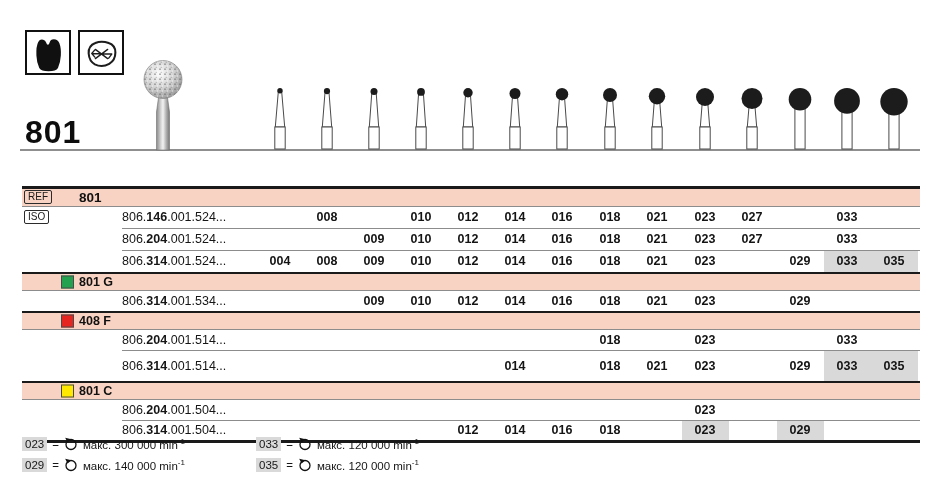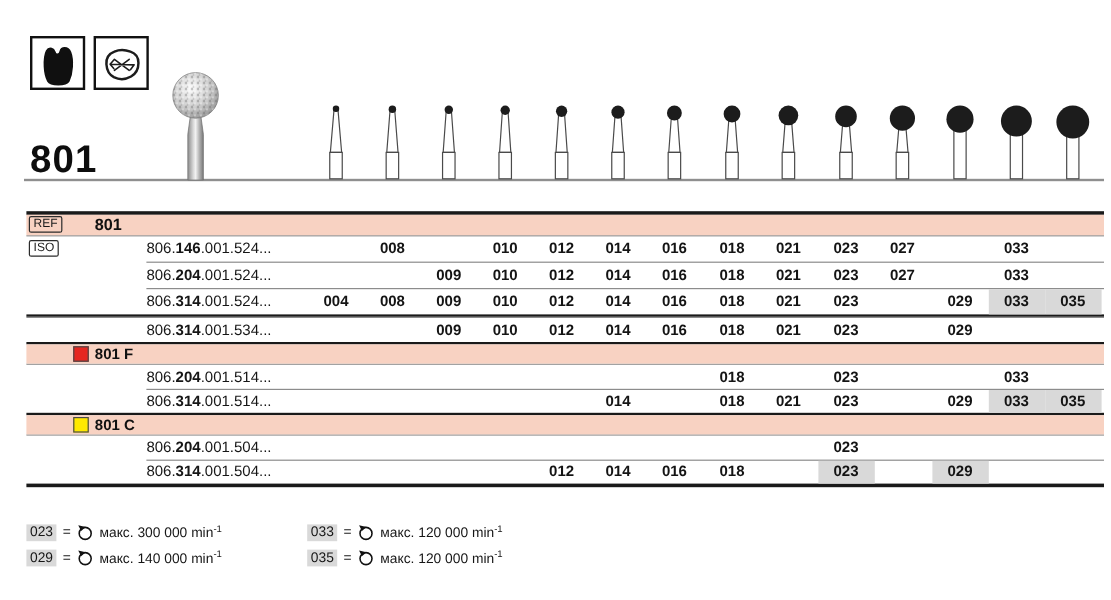"REF" #table { top: 176px -> 186px }
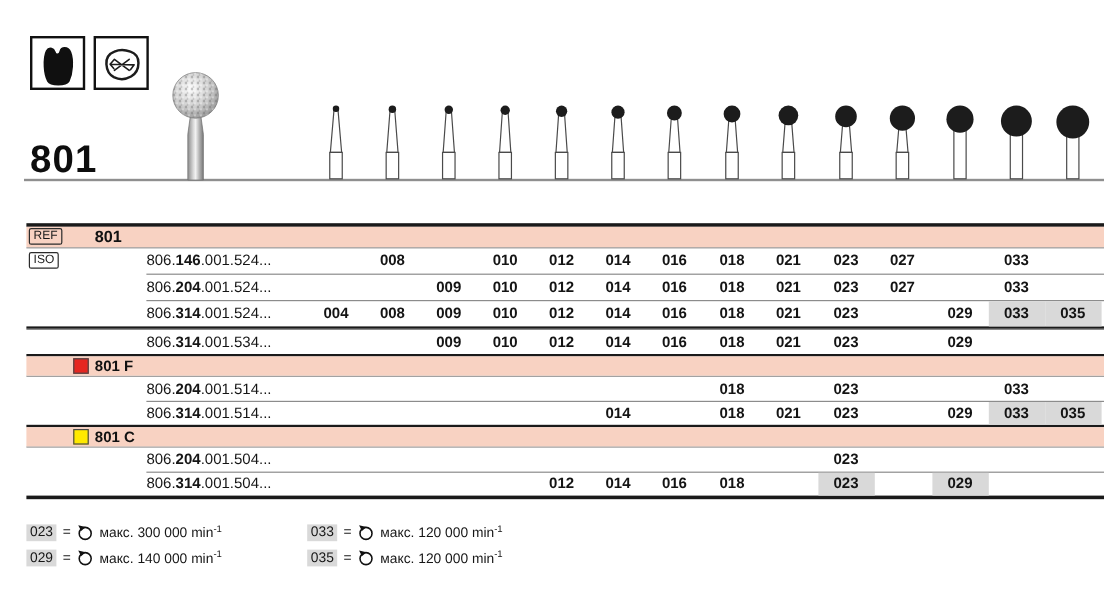"801 G" div.trow { html: none -> <div> <span></span> <span>801 G</span> </div> }
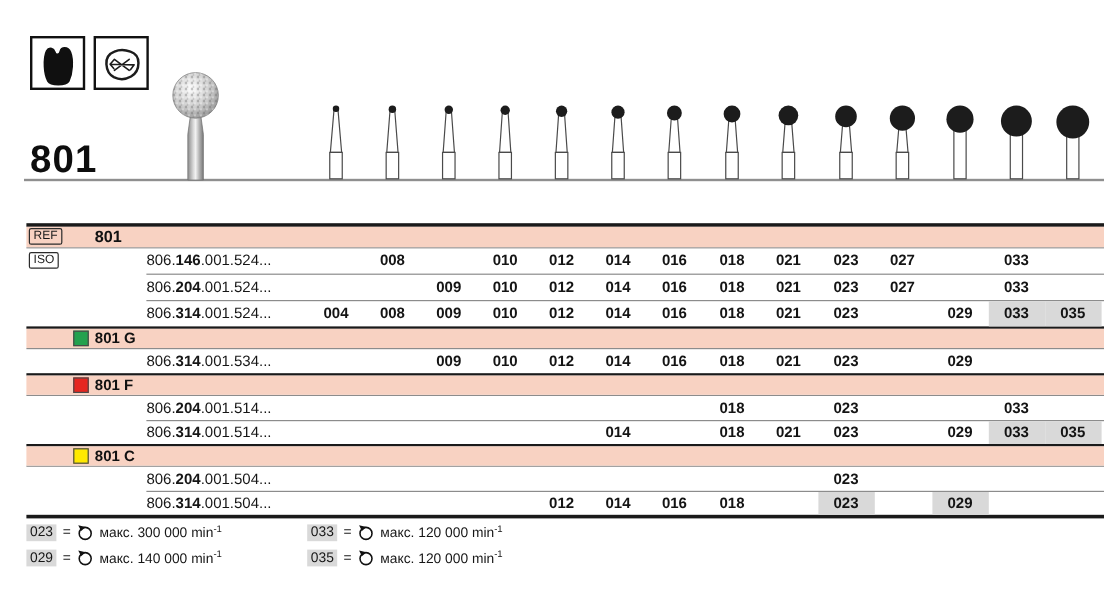"801 F" span.glabel { text: 801 -> 408 }
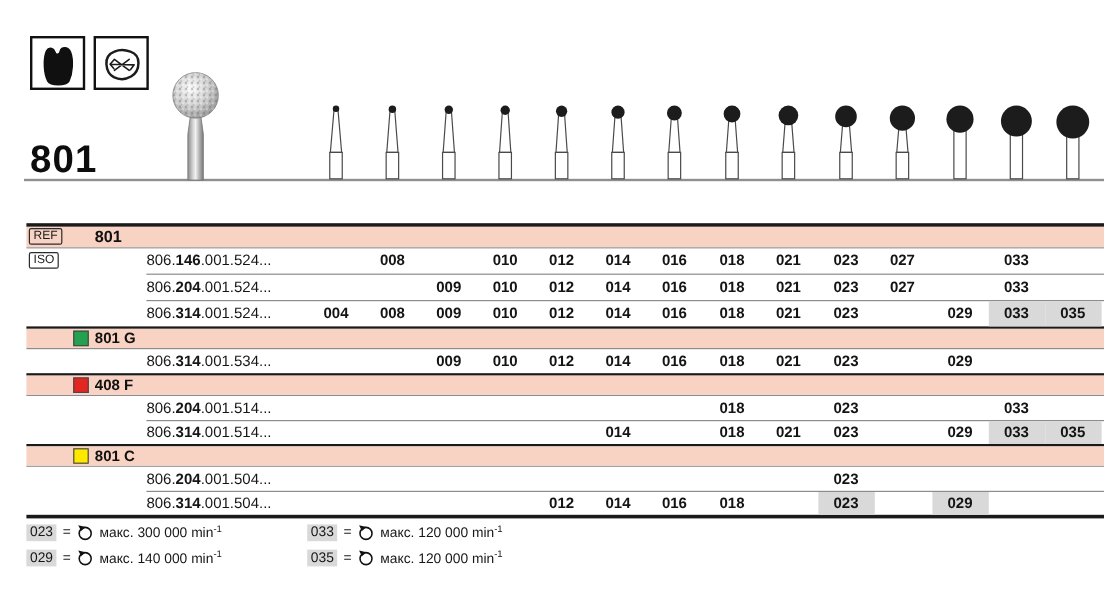"806.314.001.514..." div.trow { height: 19px -> 30px }
